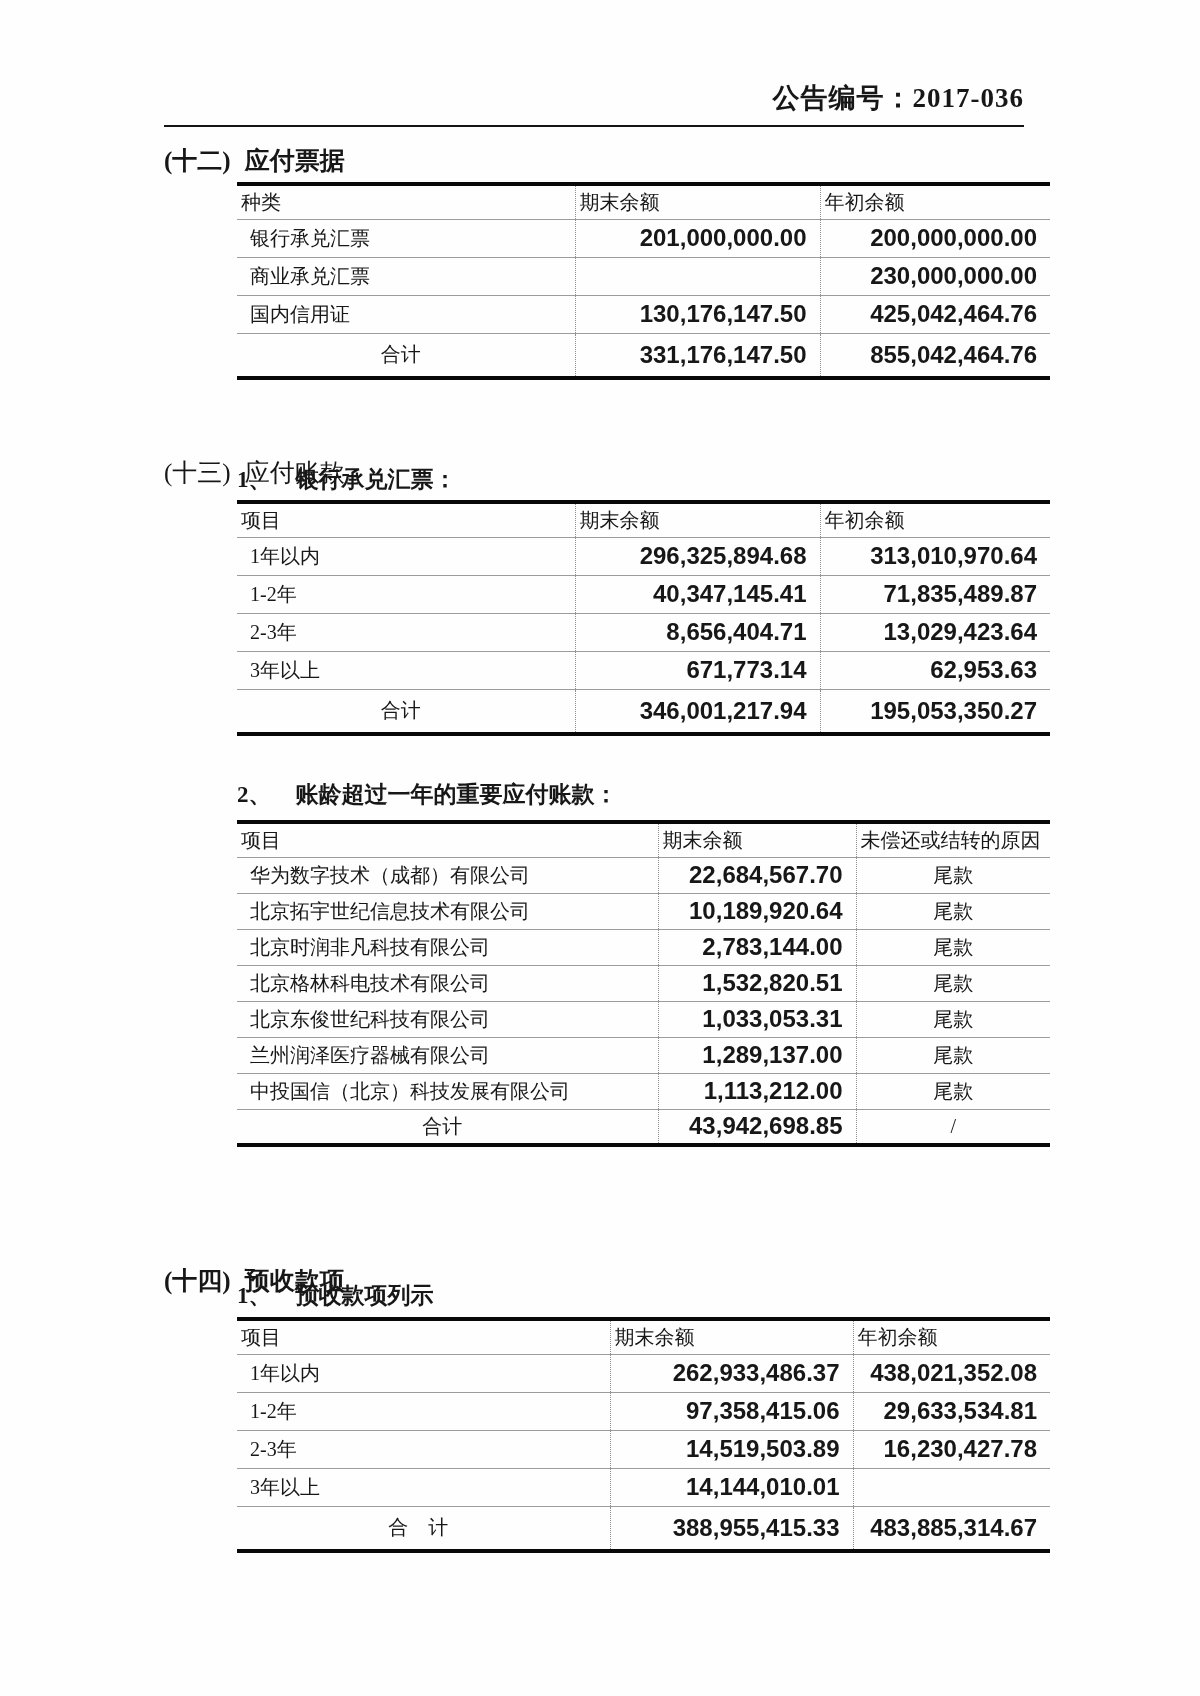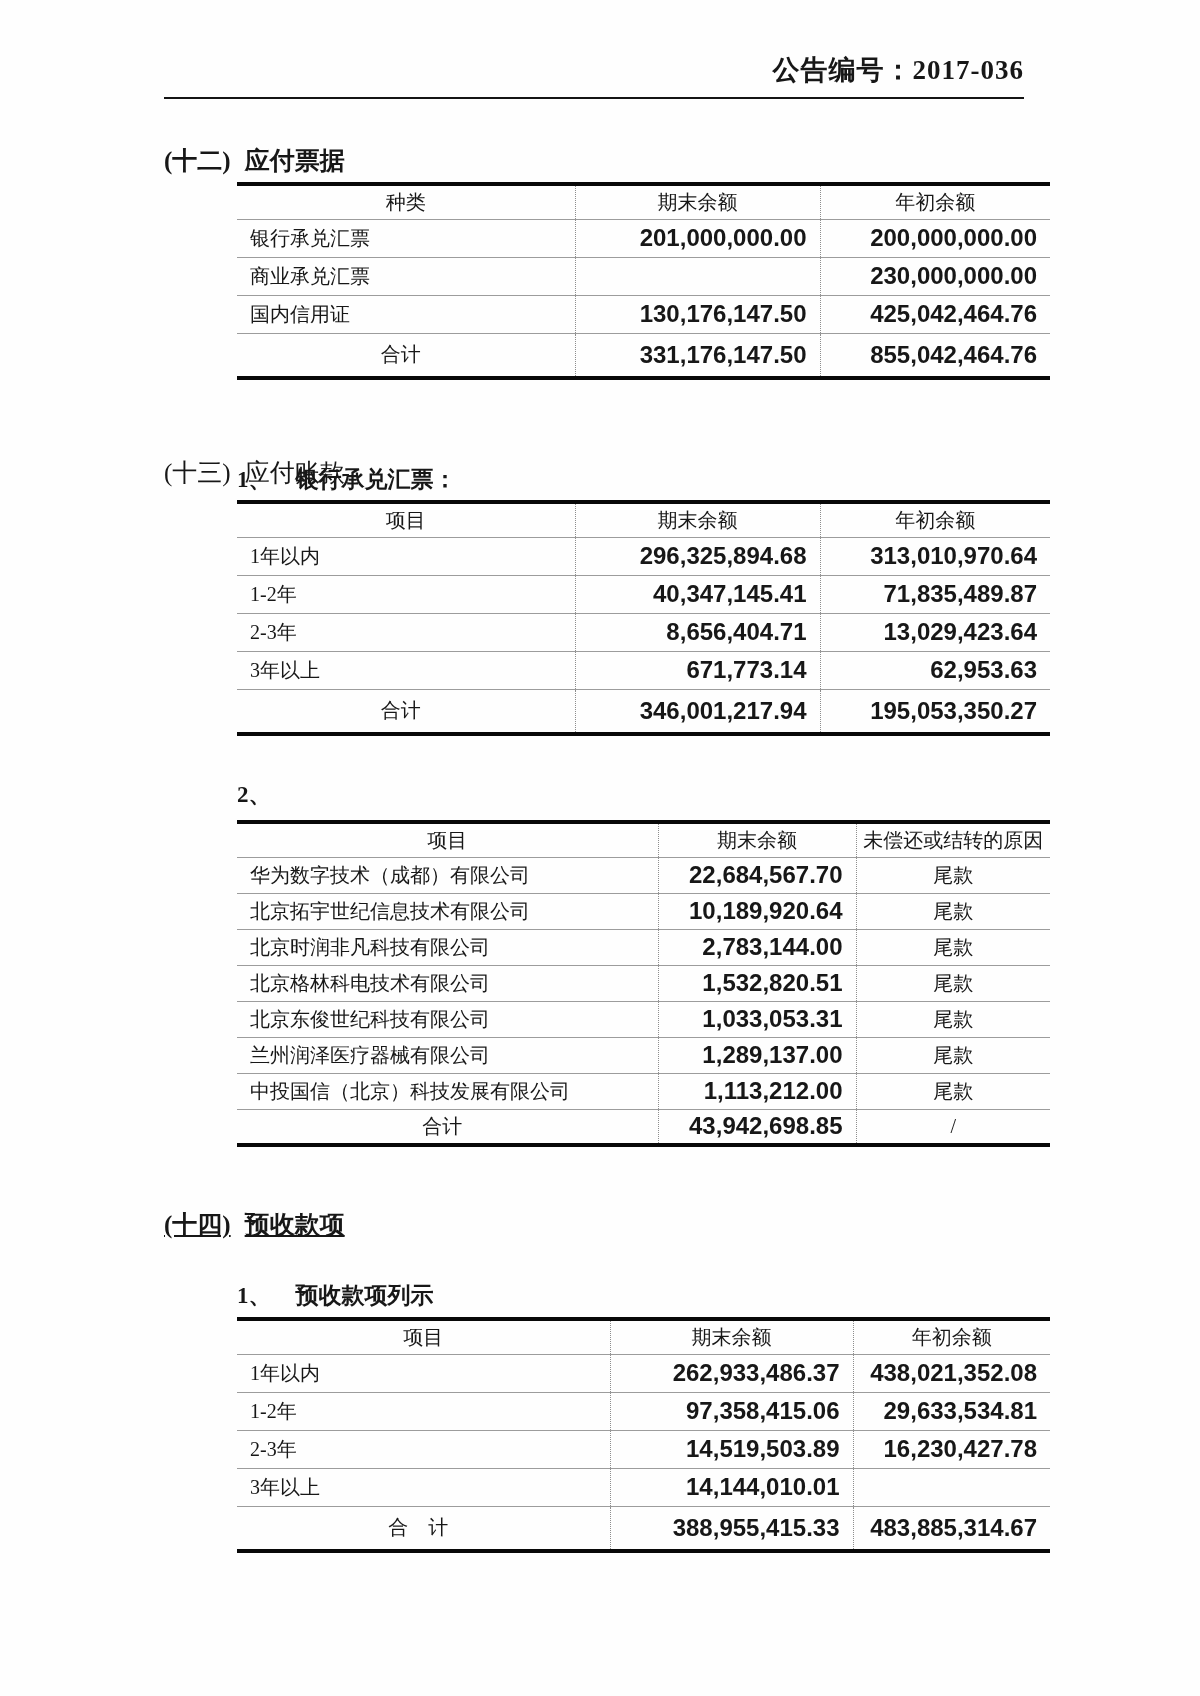"公告编号：2017-036" .doc-header { top: 52px -> 80px }
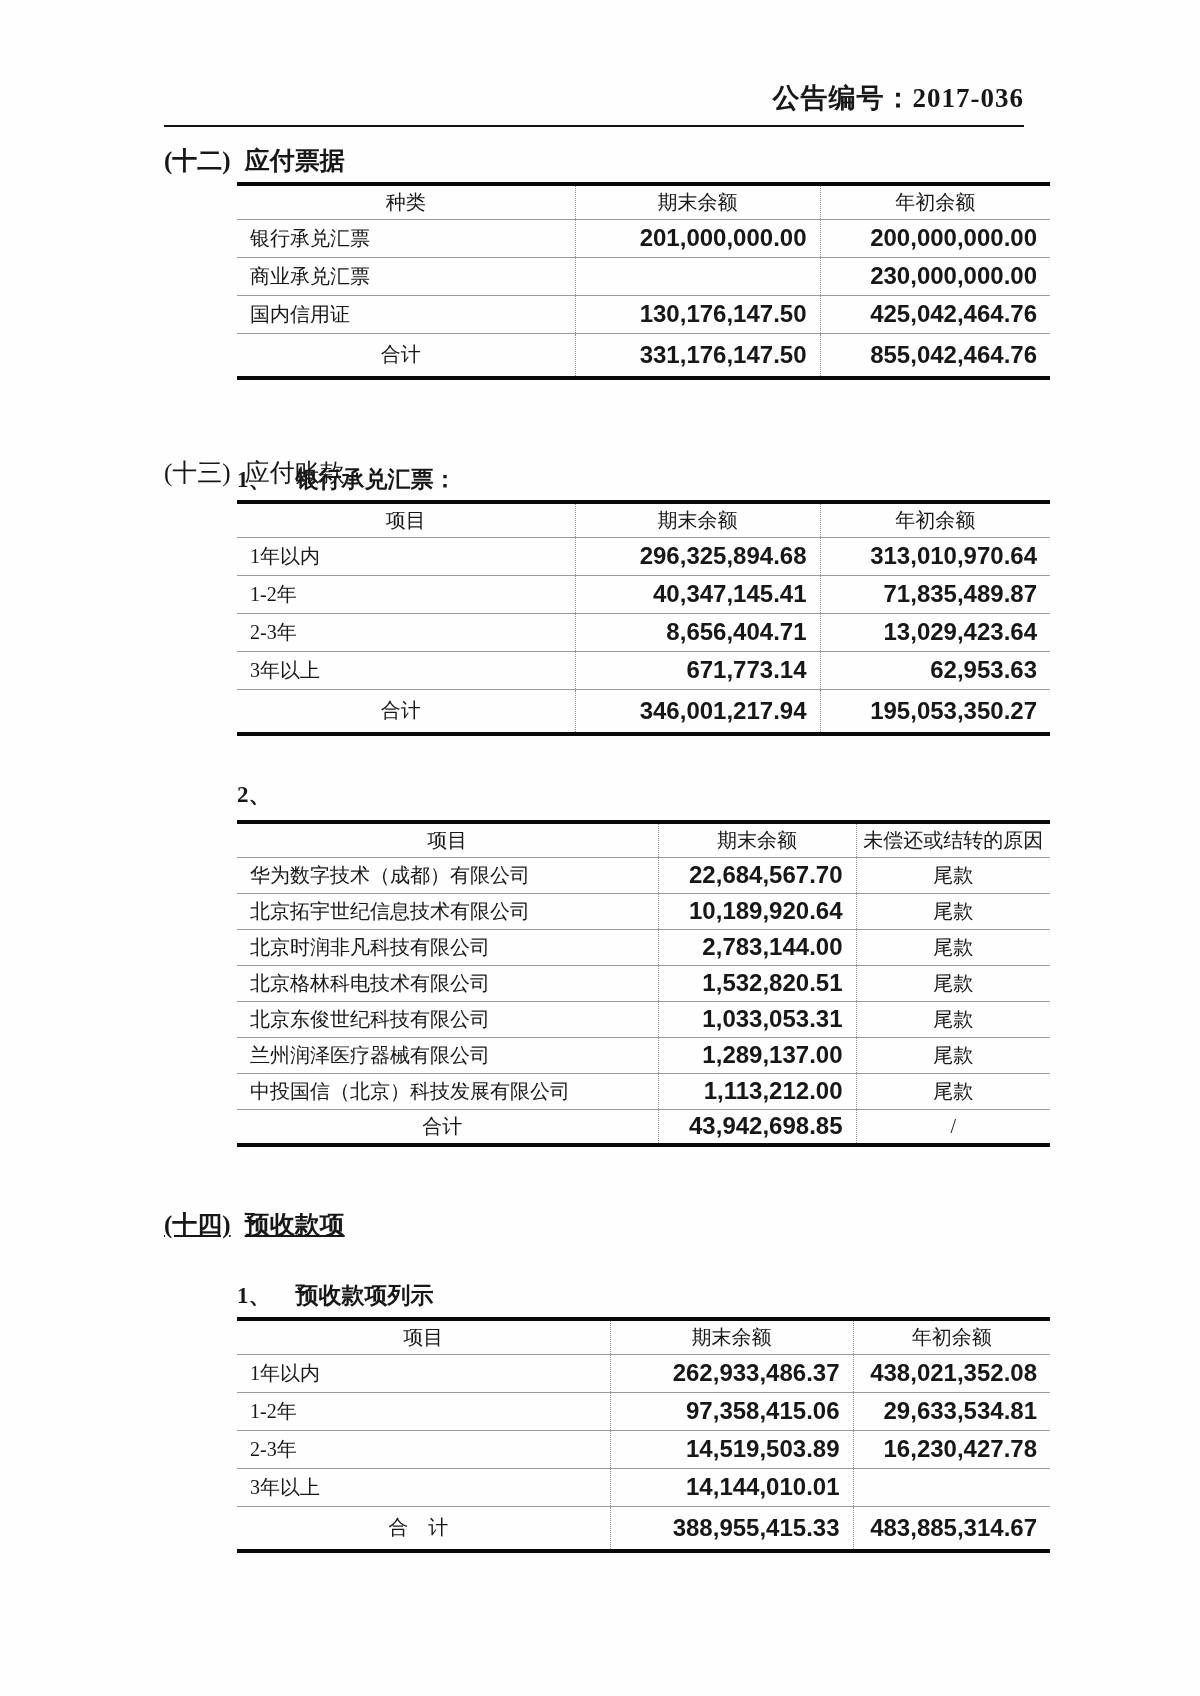"种类" .fin th { text-align: center -> left }
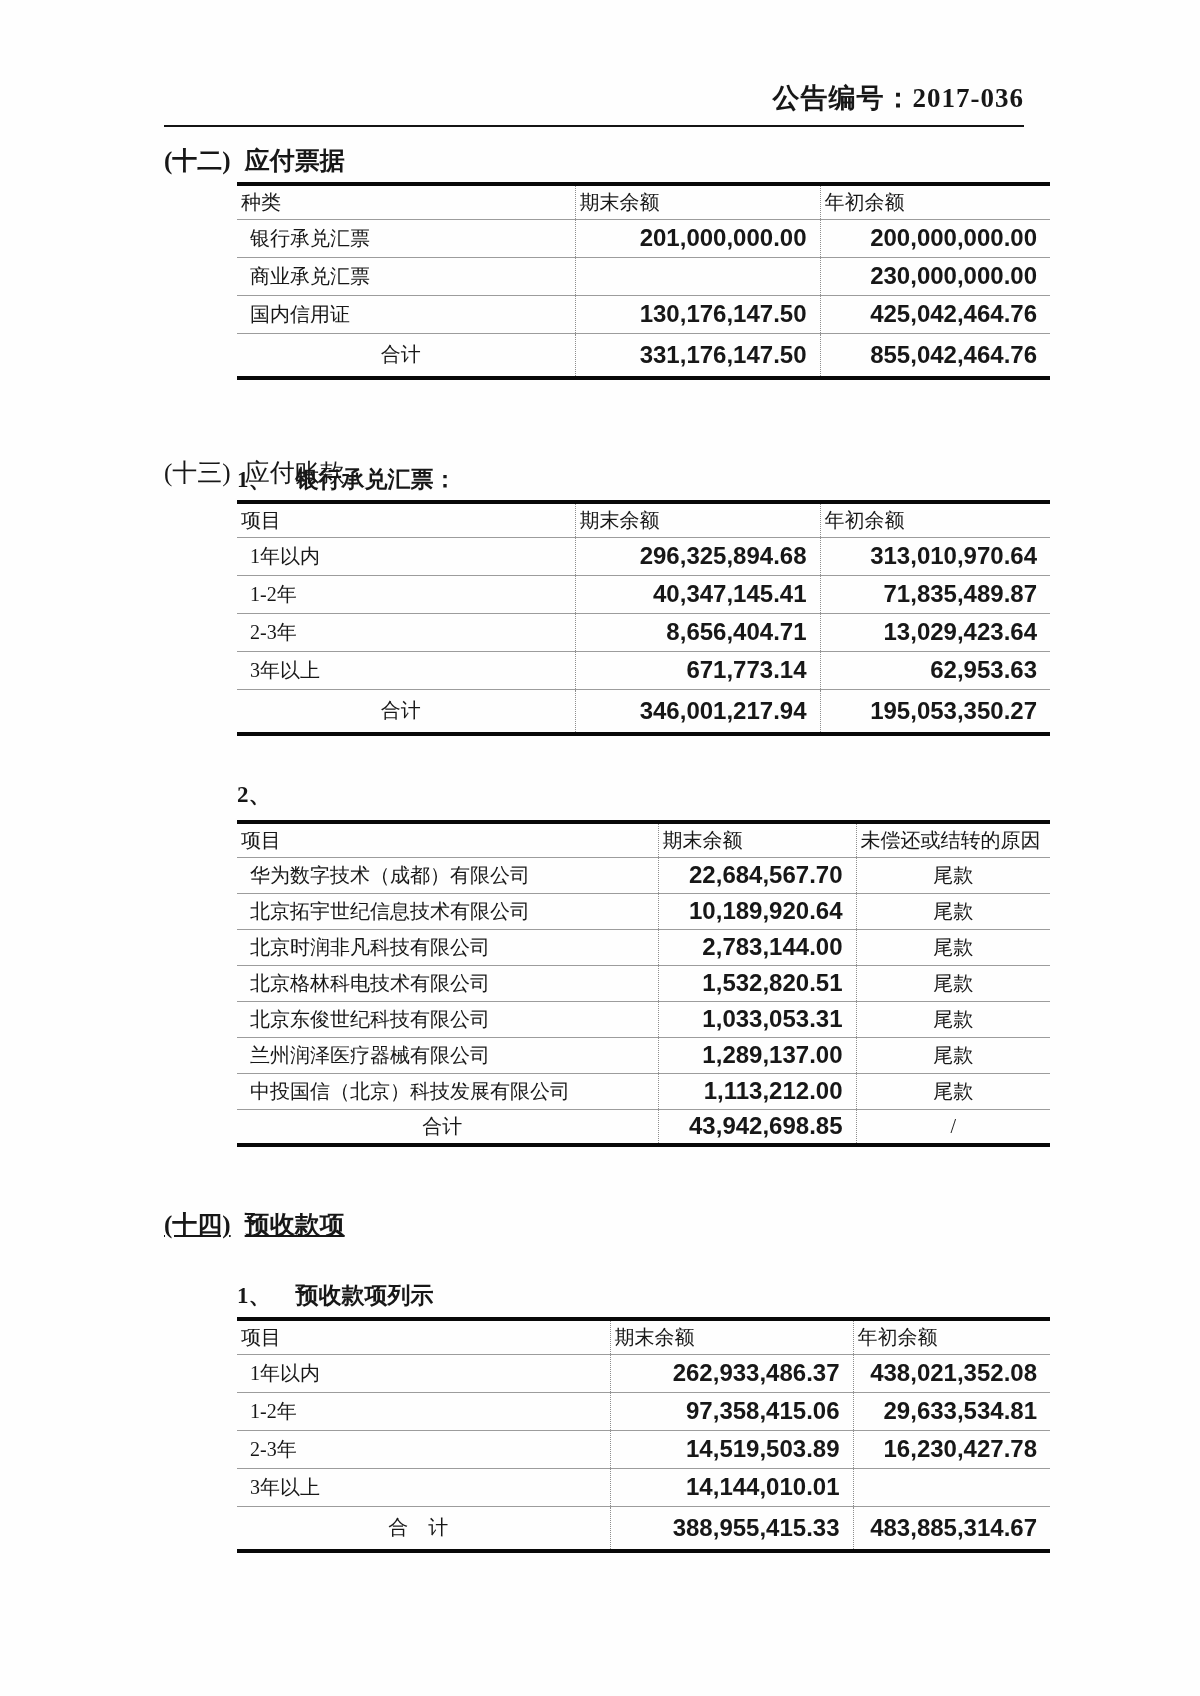"账龄超过一年的重要应付账款：" span { html: none -> <span>账龄超过一年的重要应付账款：</span> }
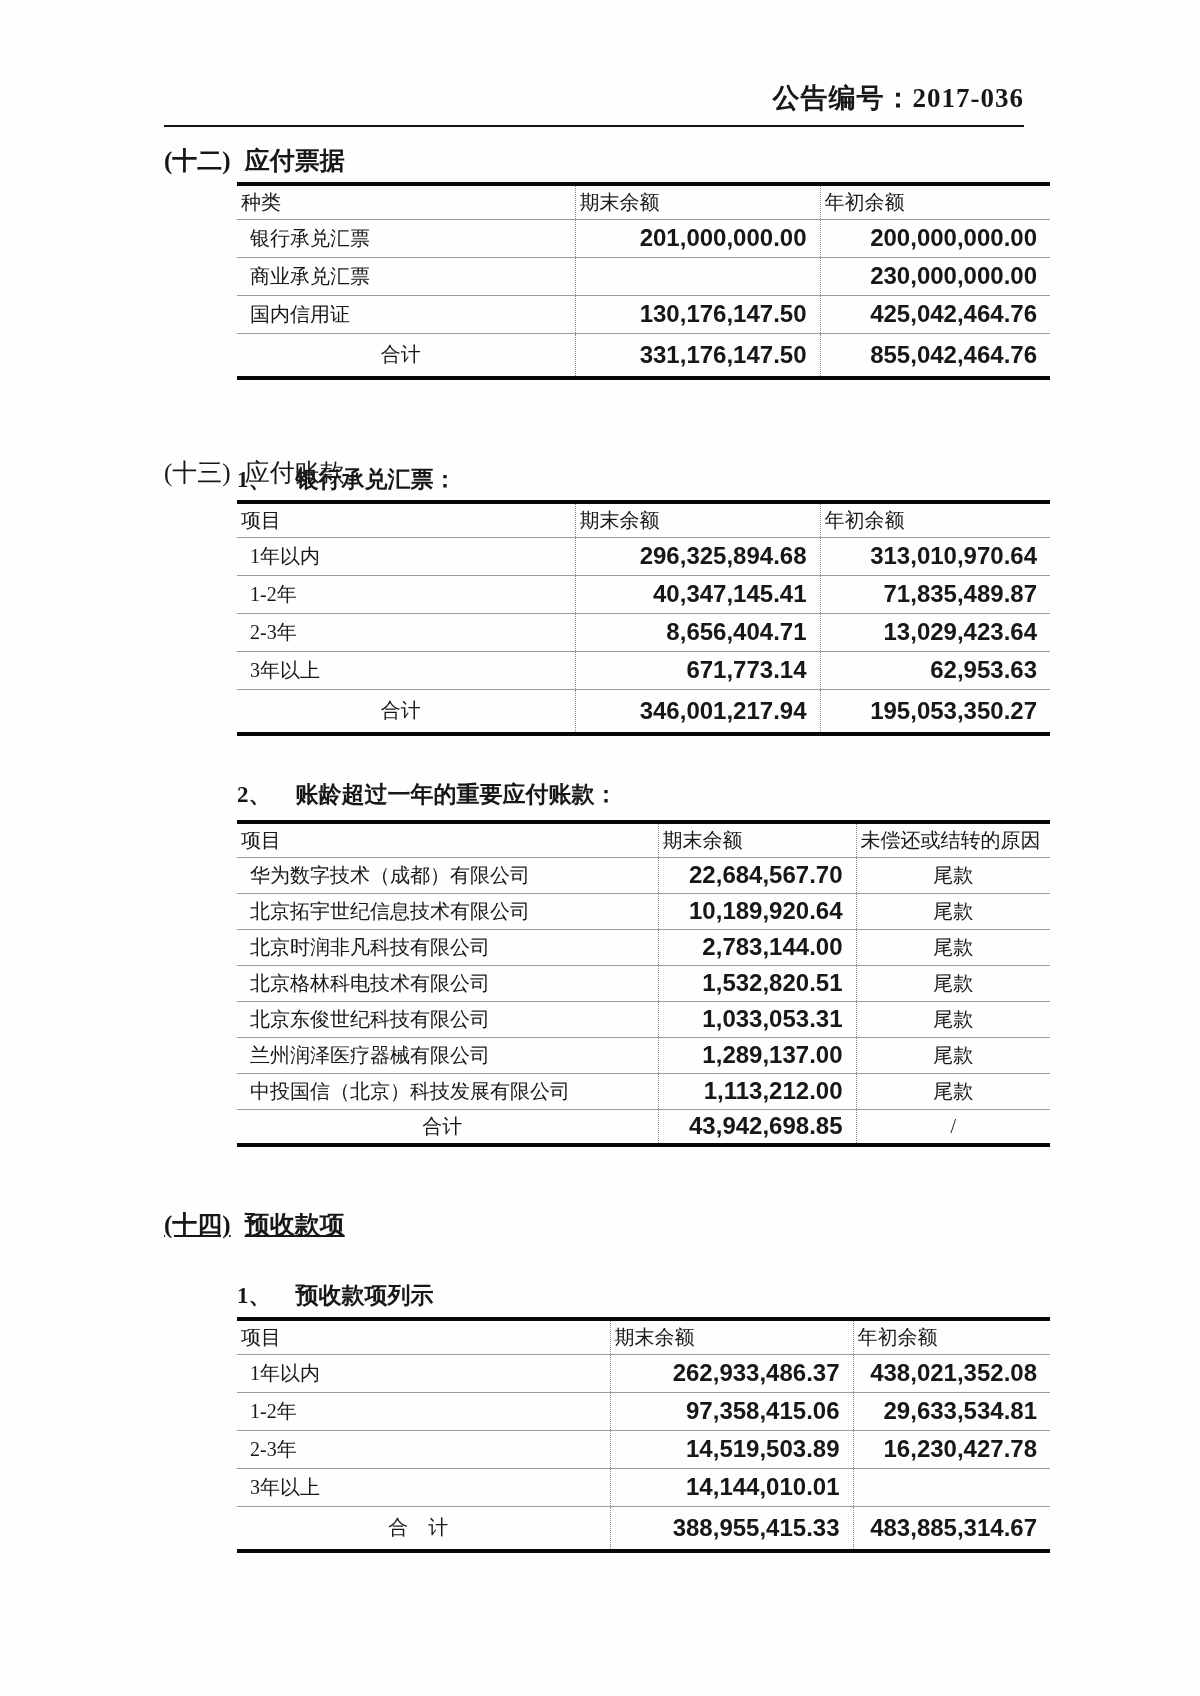"(十四)" #sec14-title { text-decoration: underline -> none; top: 1210px -> 1266px }
